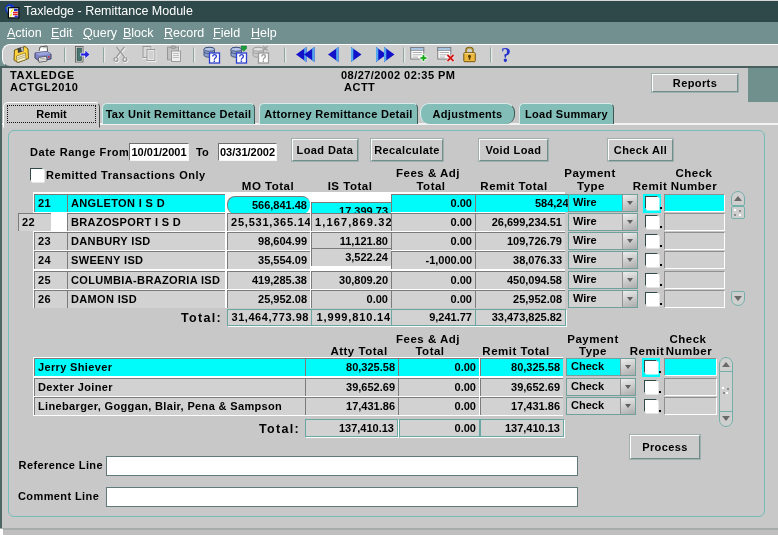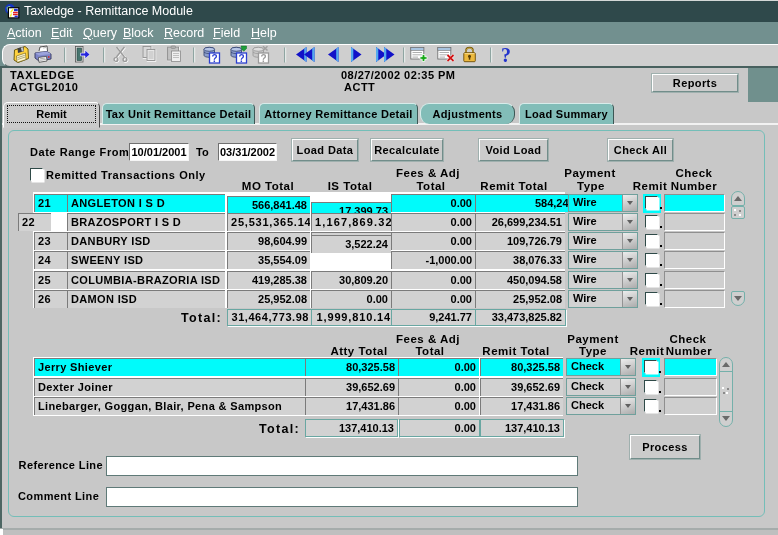"566,841.48" div.cell { border-radius: none -> 8px }
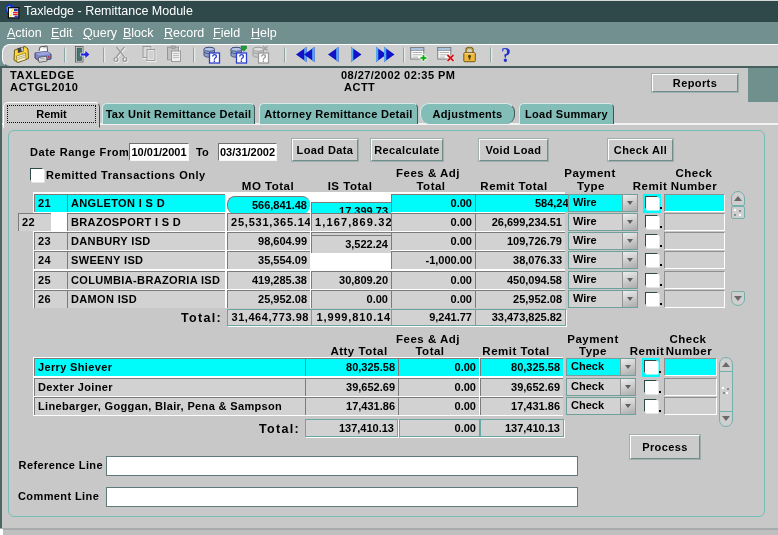"3,522.24" div.cell { top: 235px -> 248px }
